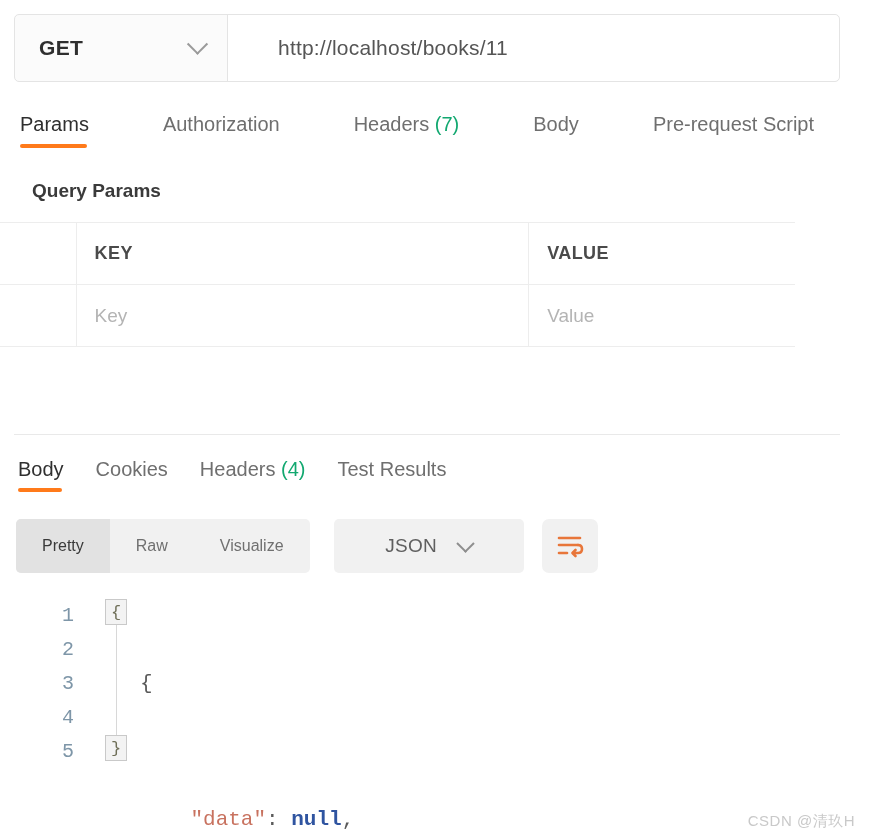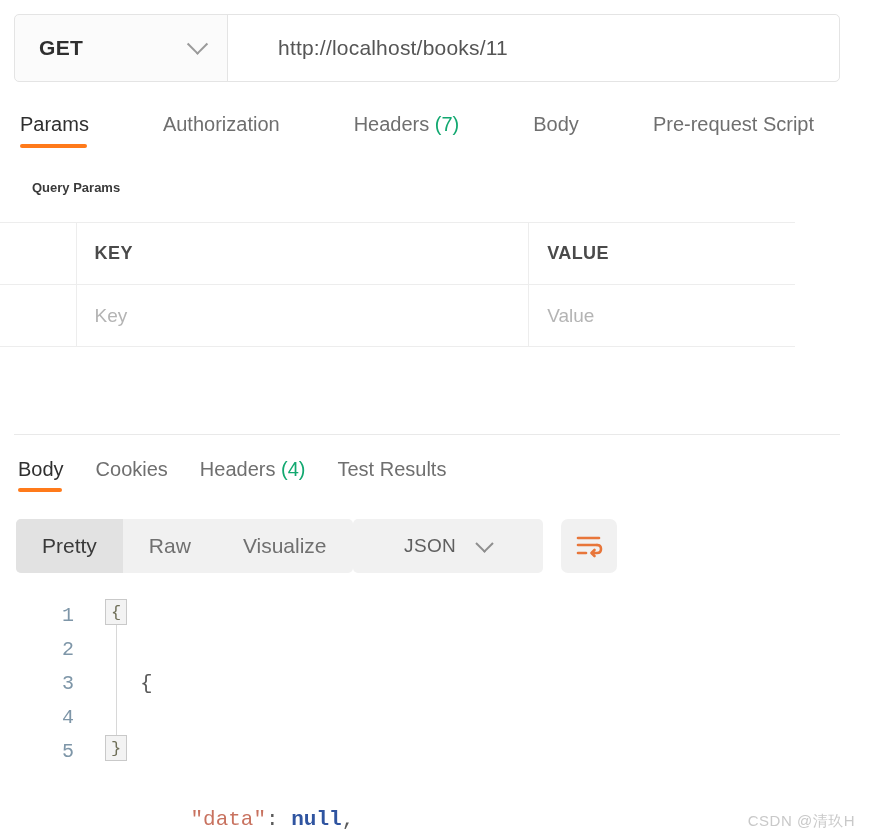"Query Params" .query-params-title { font-size: 13px -> 19px }
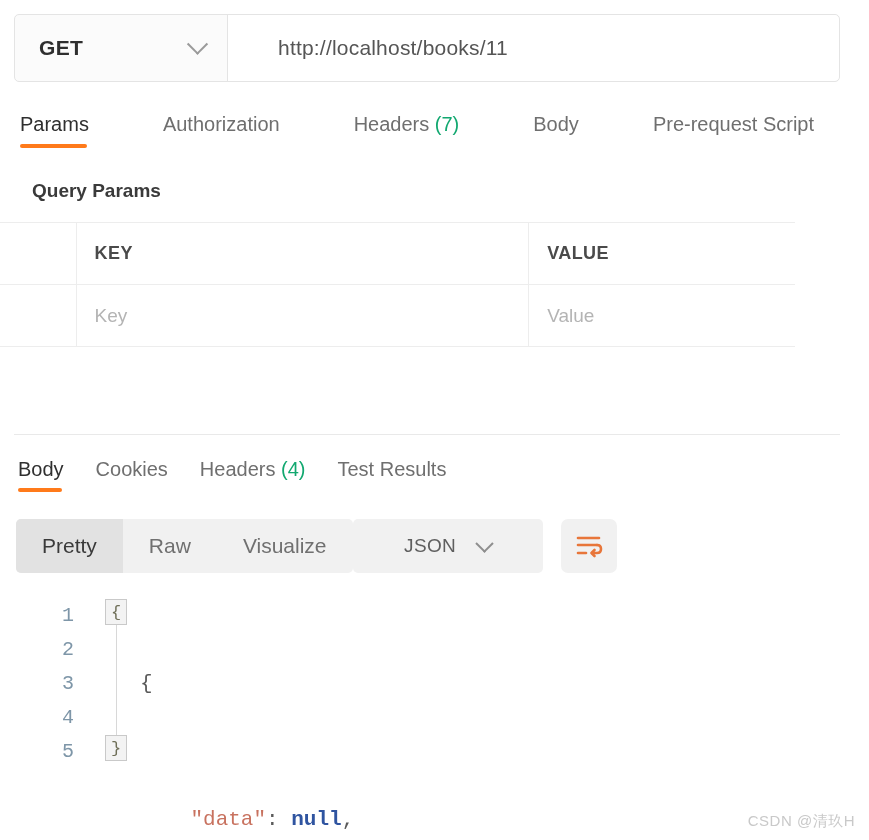"Pretty" .seg { font-size: 21px -> 16px }
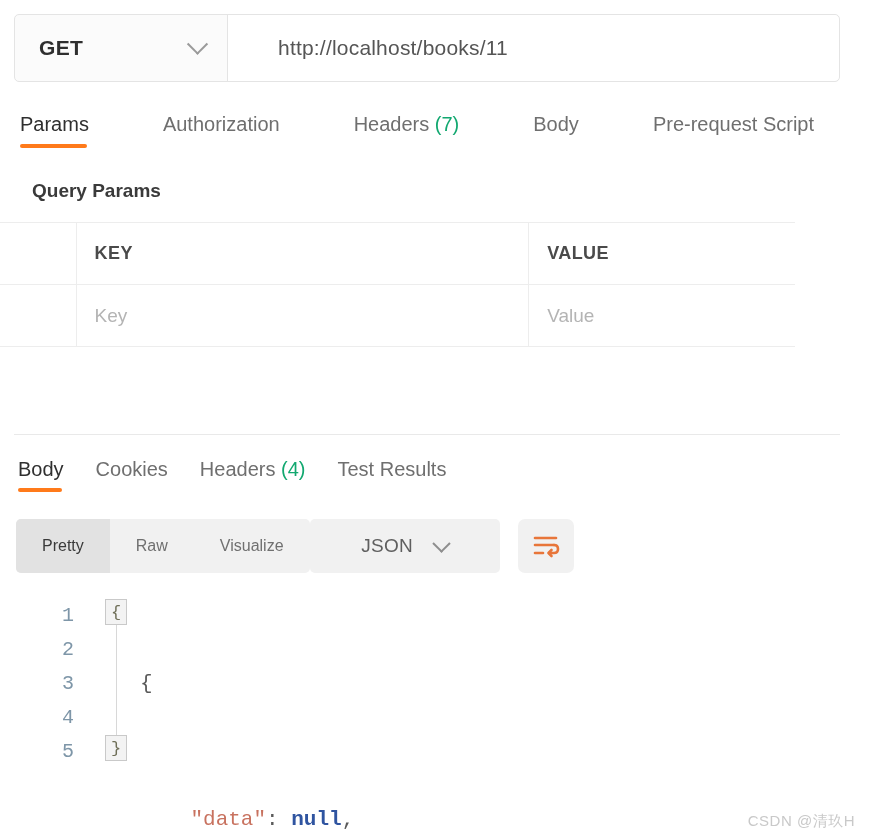"JSON" .json-select { margin-left: none -> 24px }
